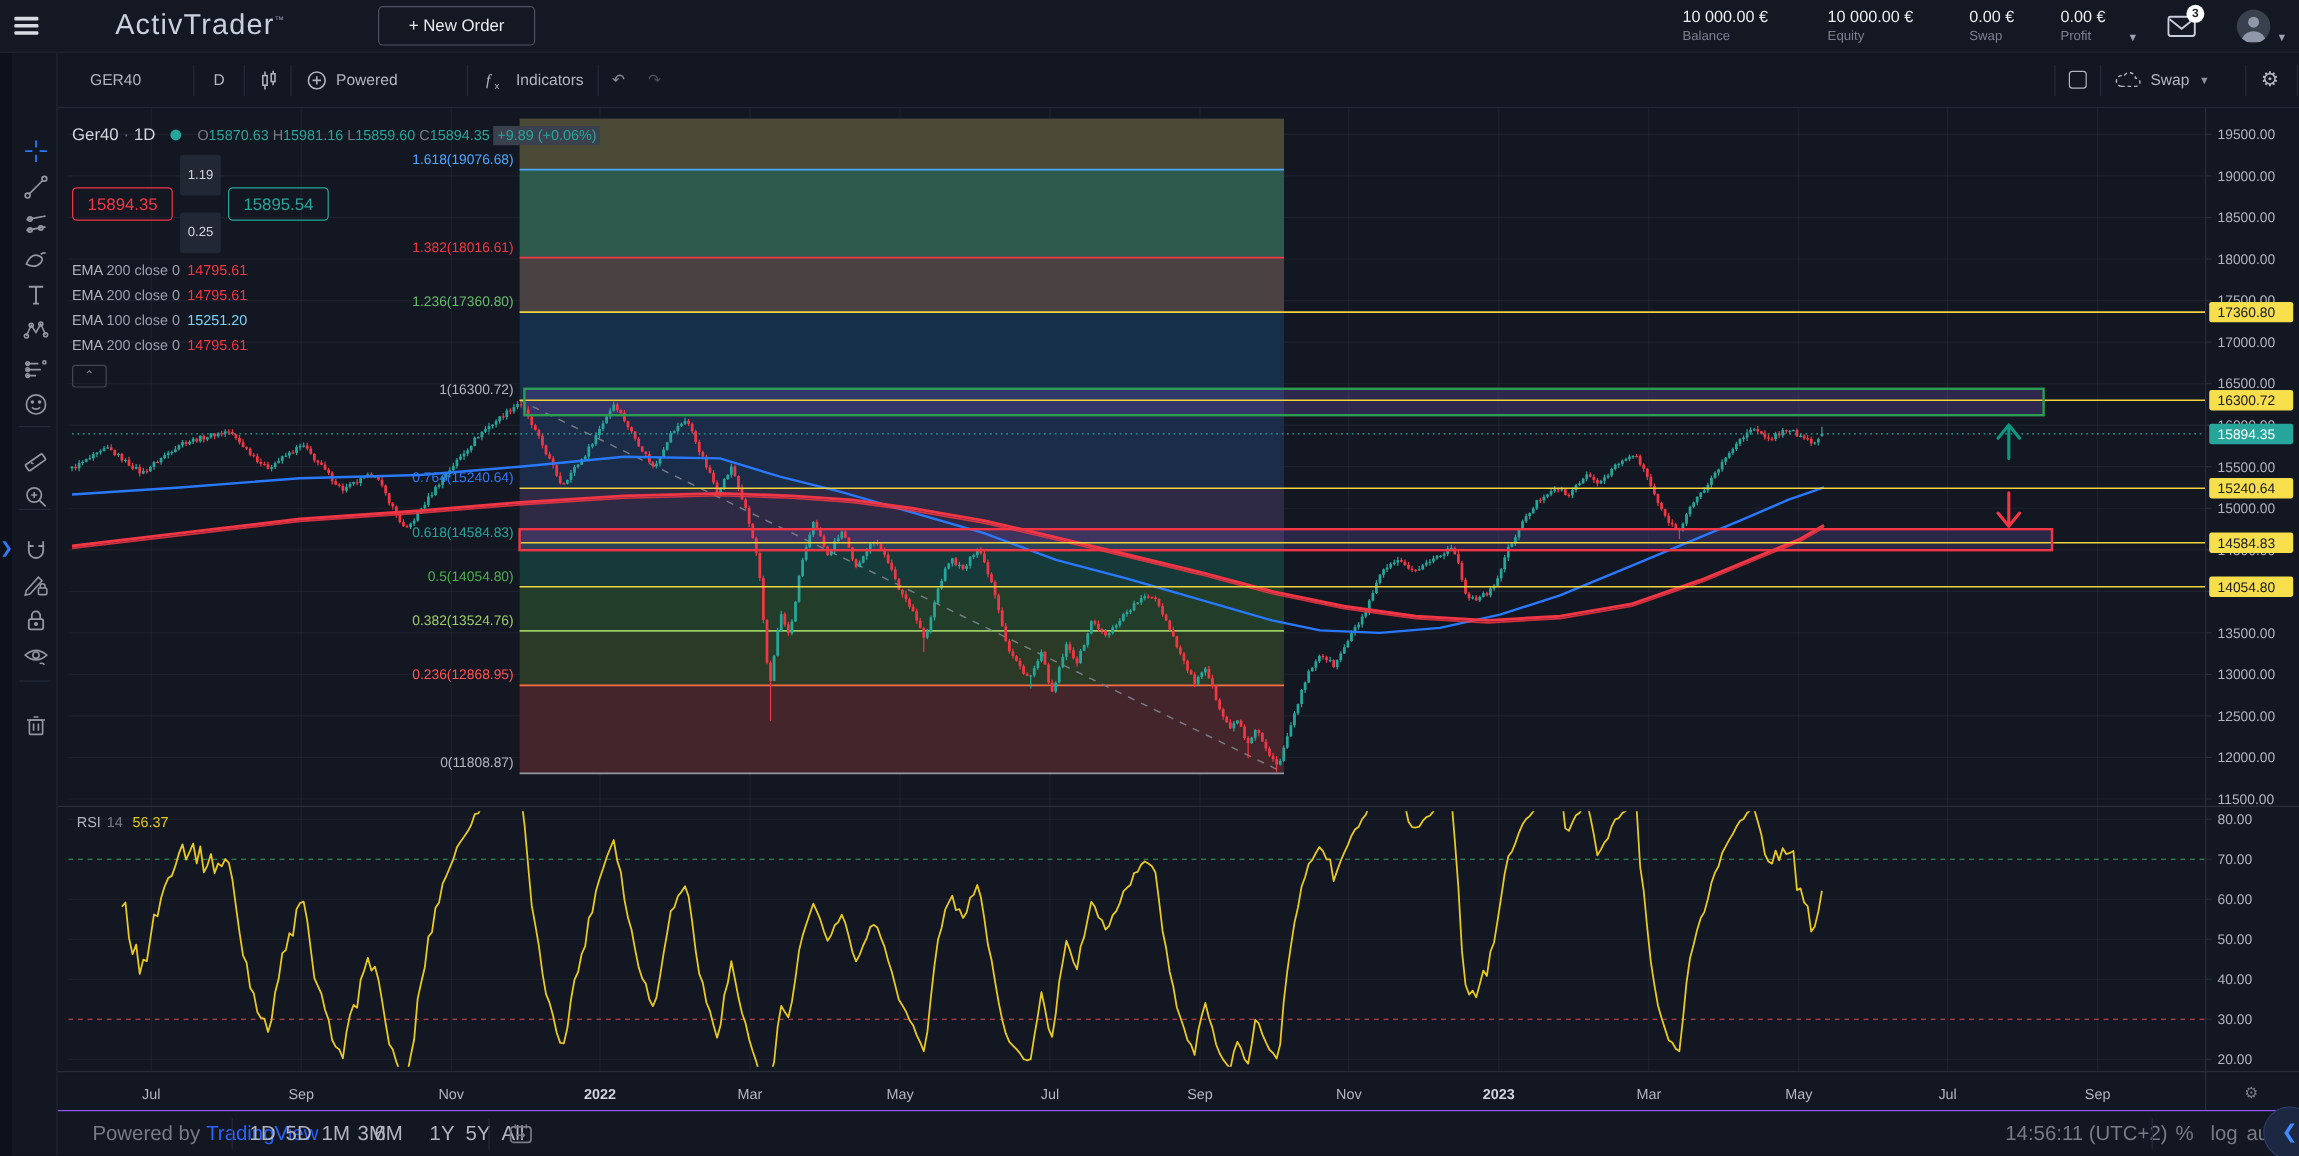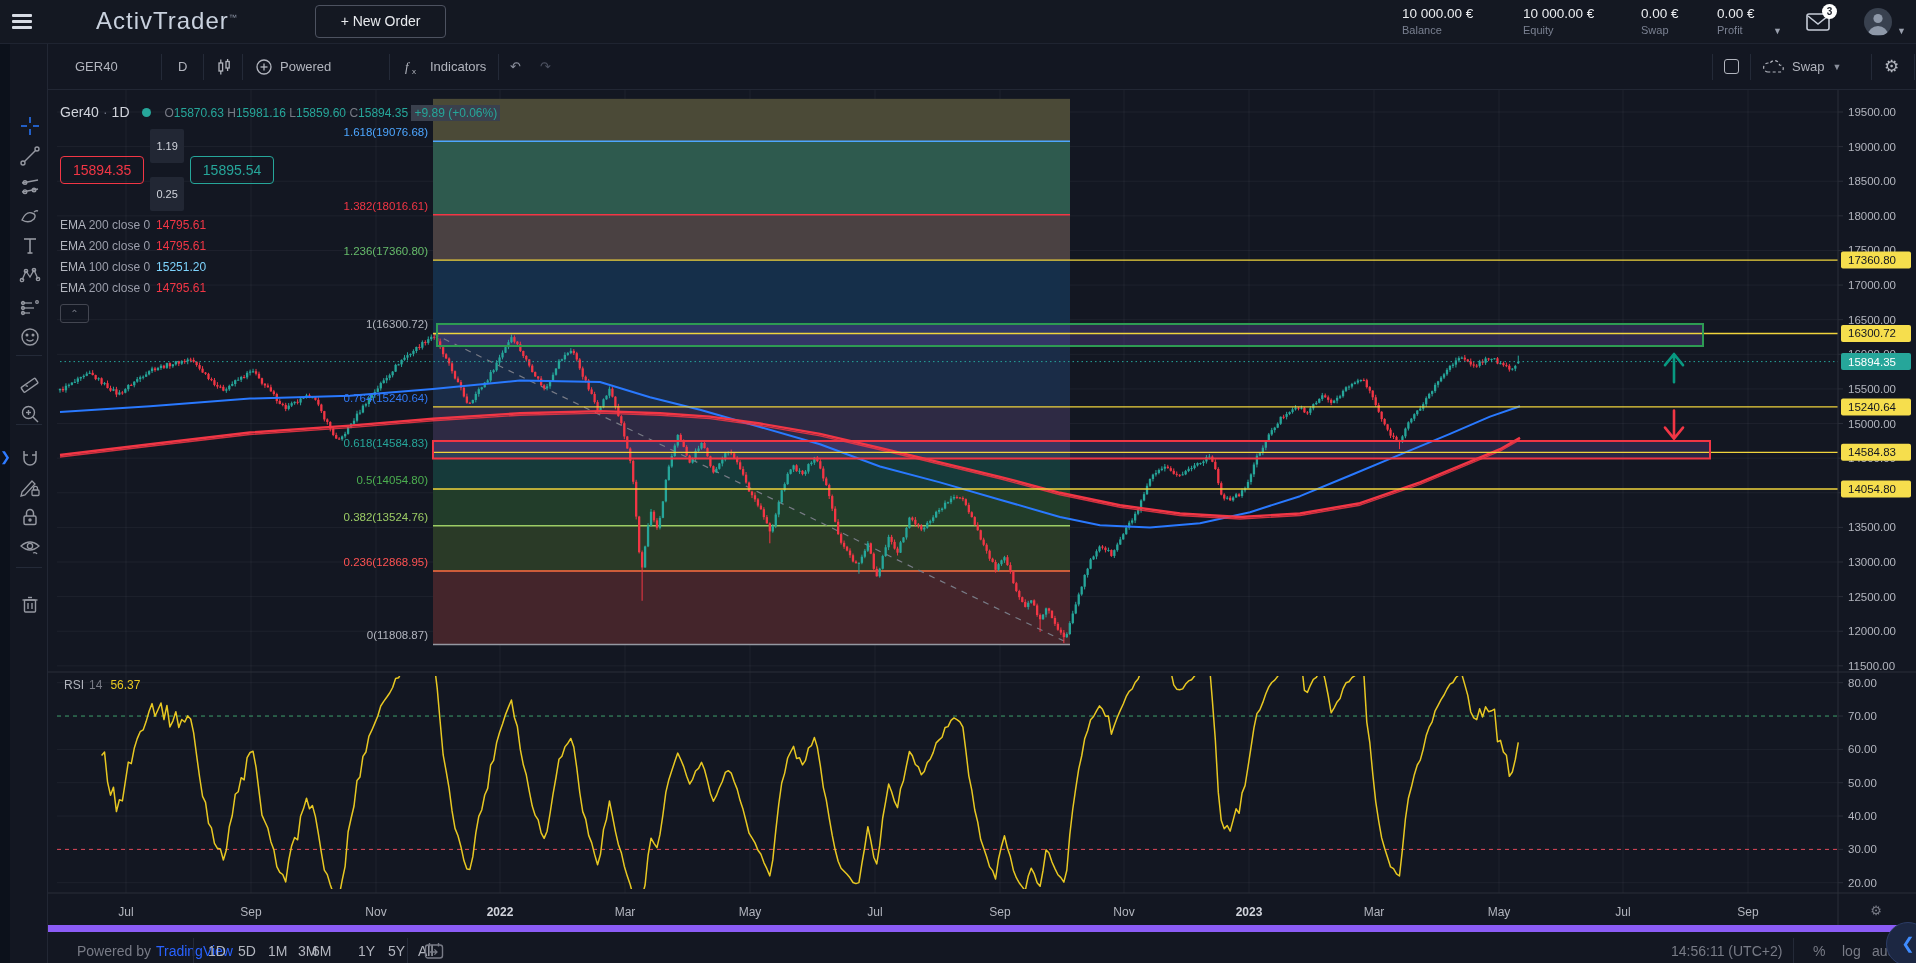"Powered by" #bottom-bar { border-top: 7px solid #8b5cf6 -> 1px solid #8b5cf6; font-size: 14px -> 17px }
